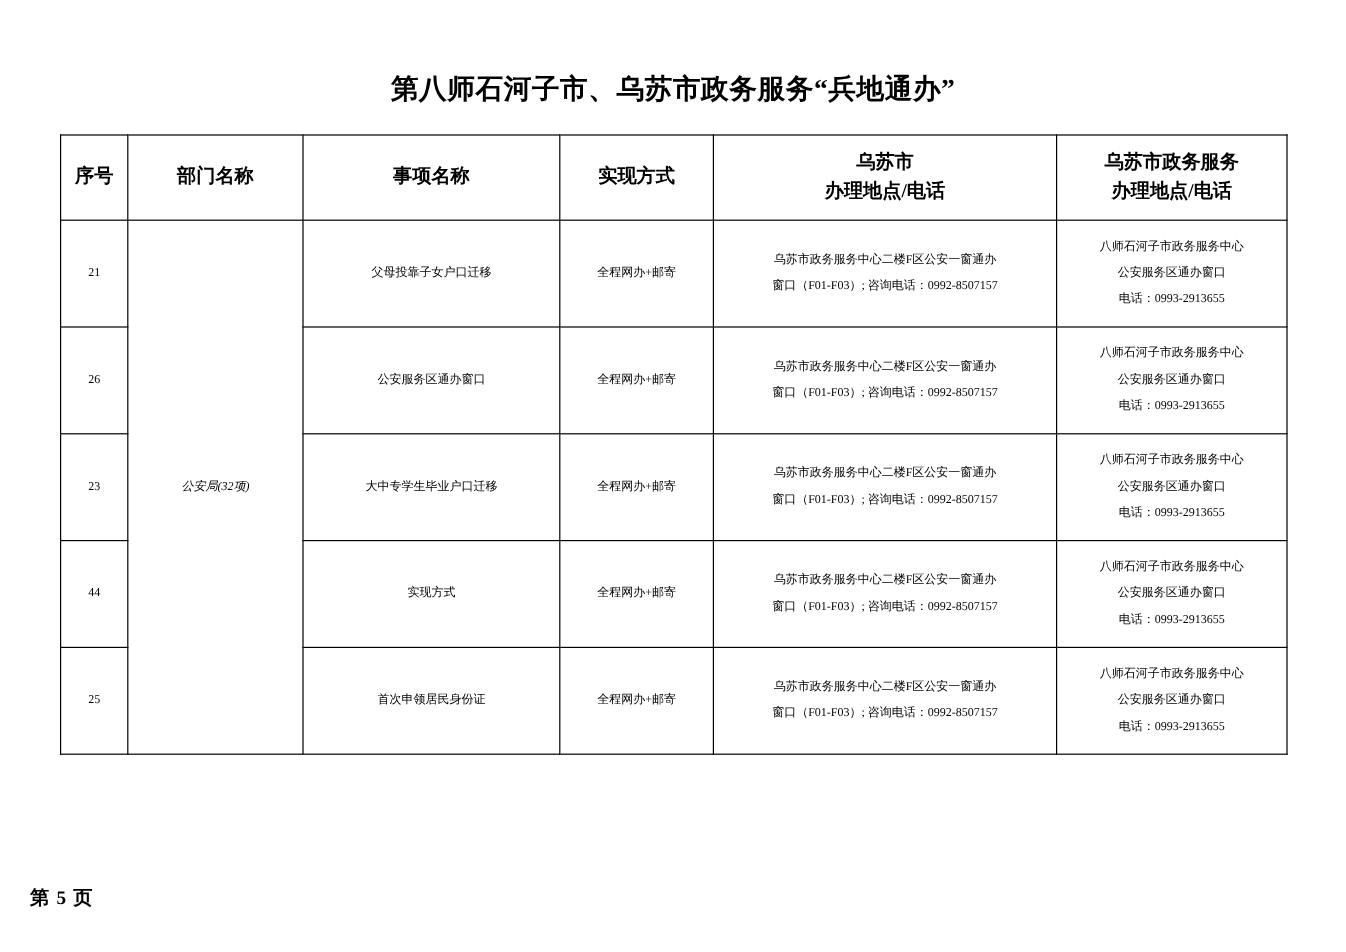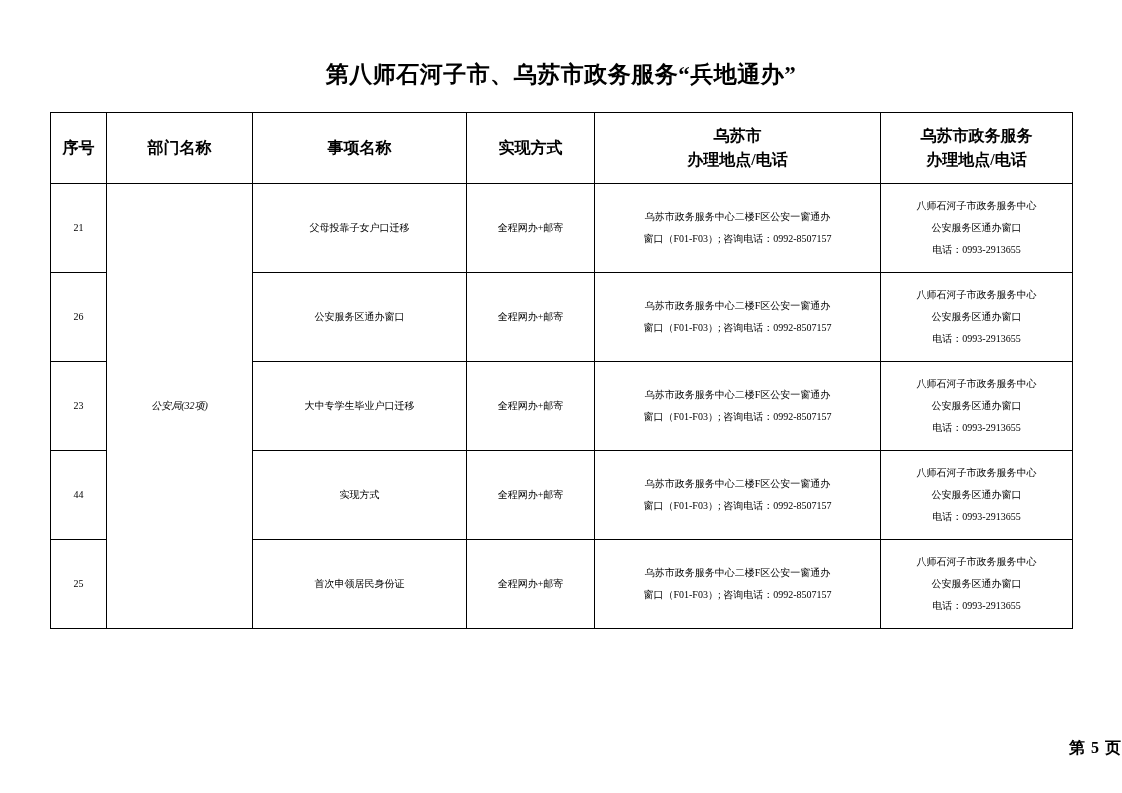"第 5 页" .footer { padding-left: none -> 25px; text-align: right -> left }
